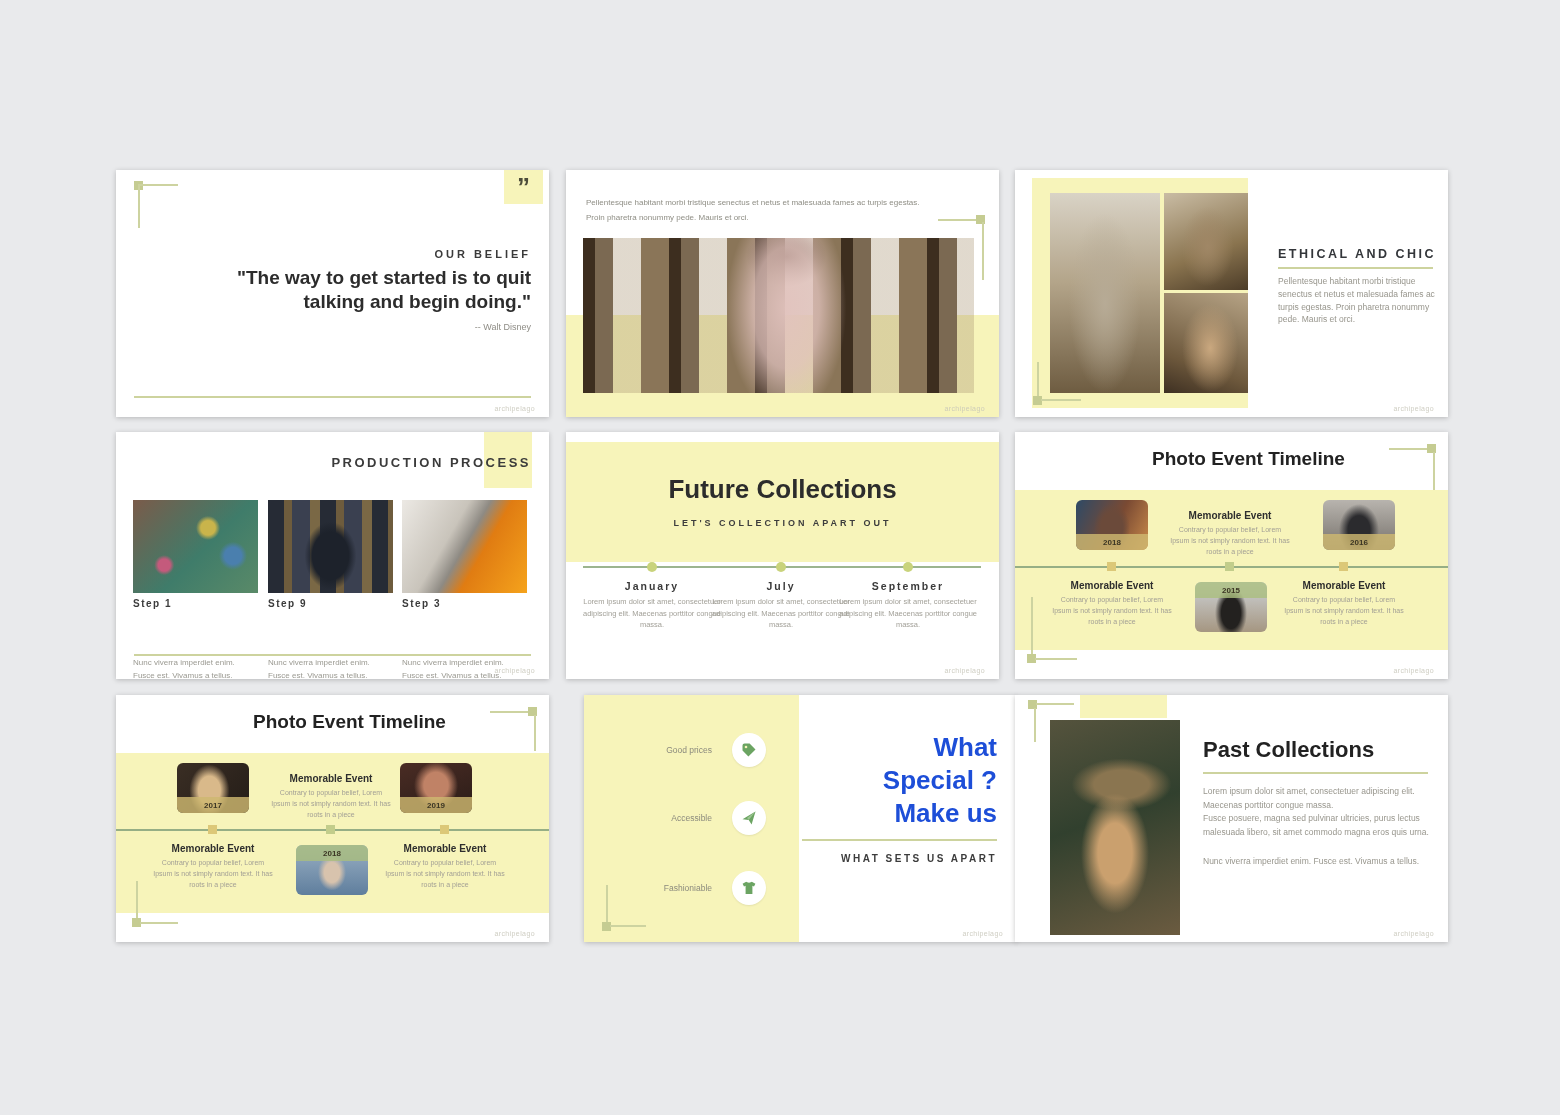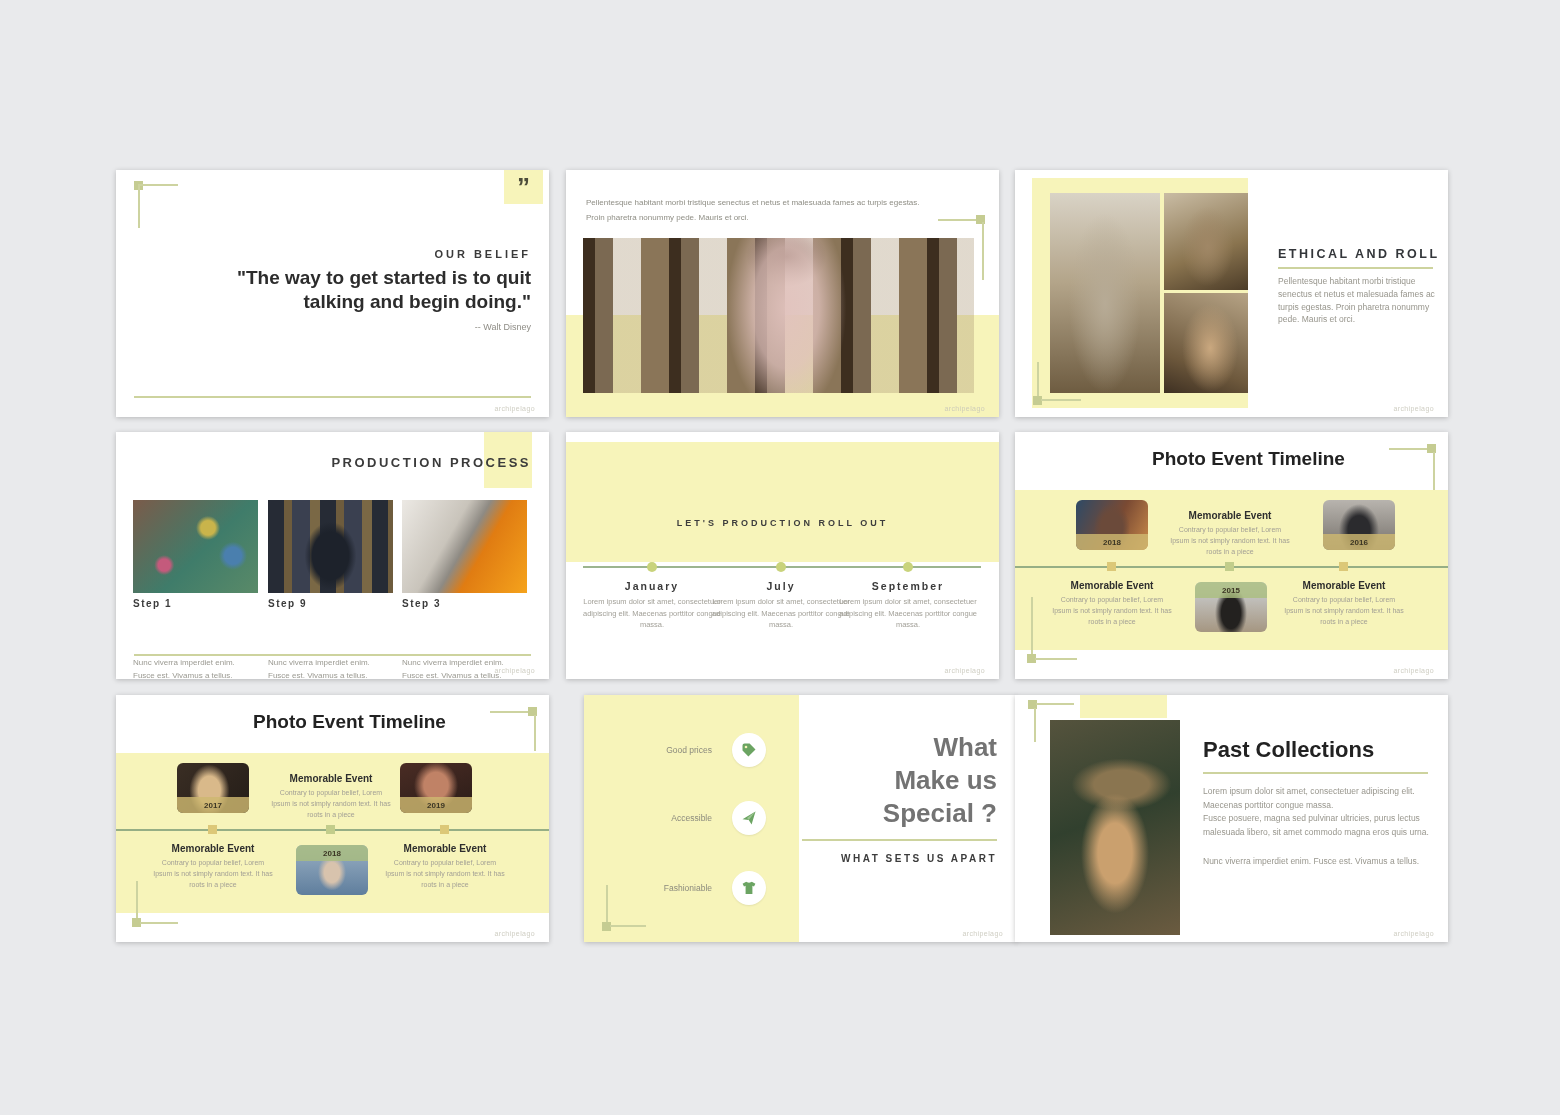"ETHICAL AND ROLL" div.abs { text: ROLL -> CHIC }
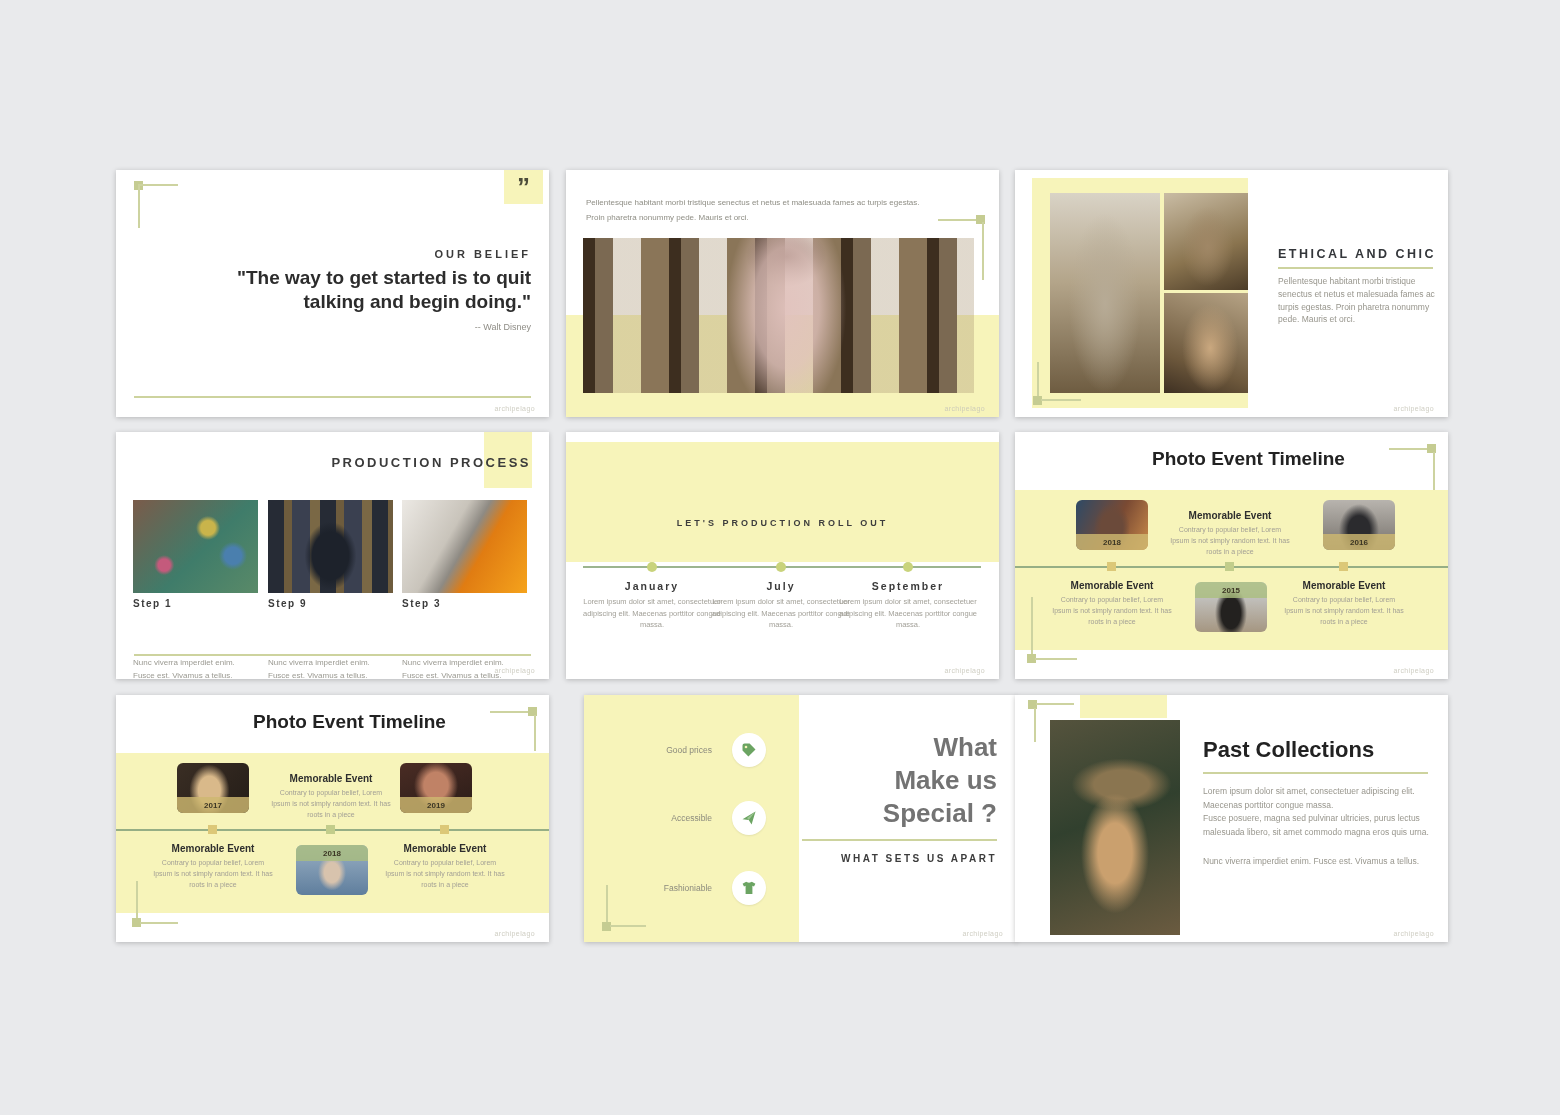"Future Collections" div.abs { html: none -> <div>Future Collections</div> }
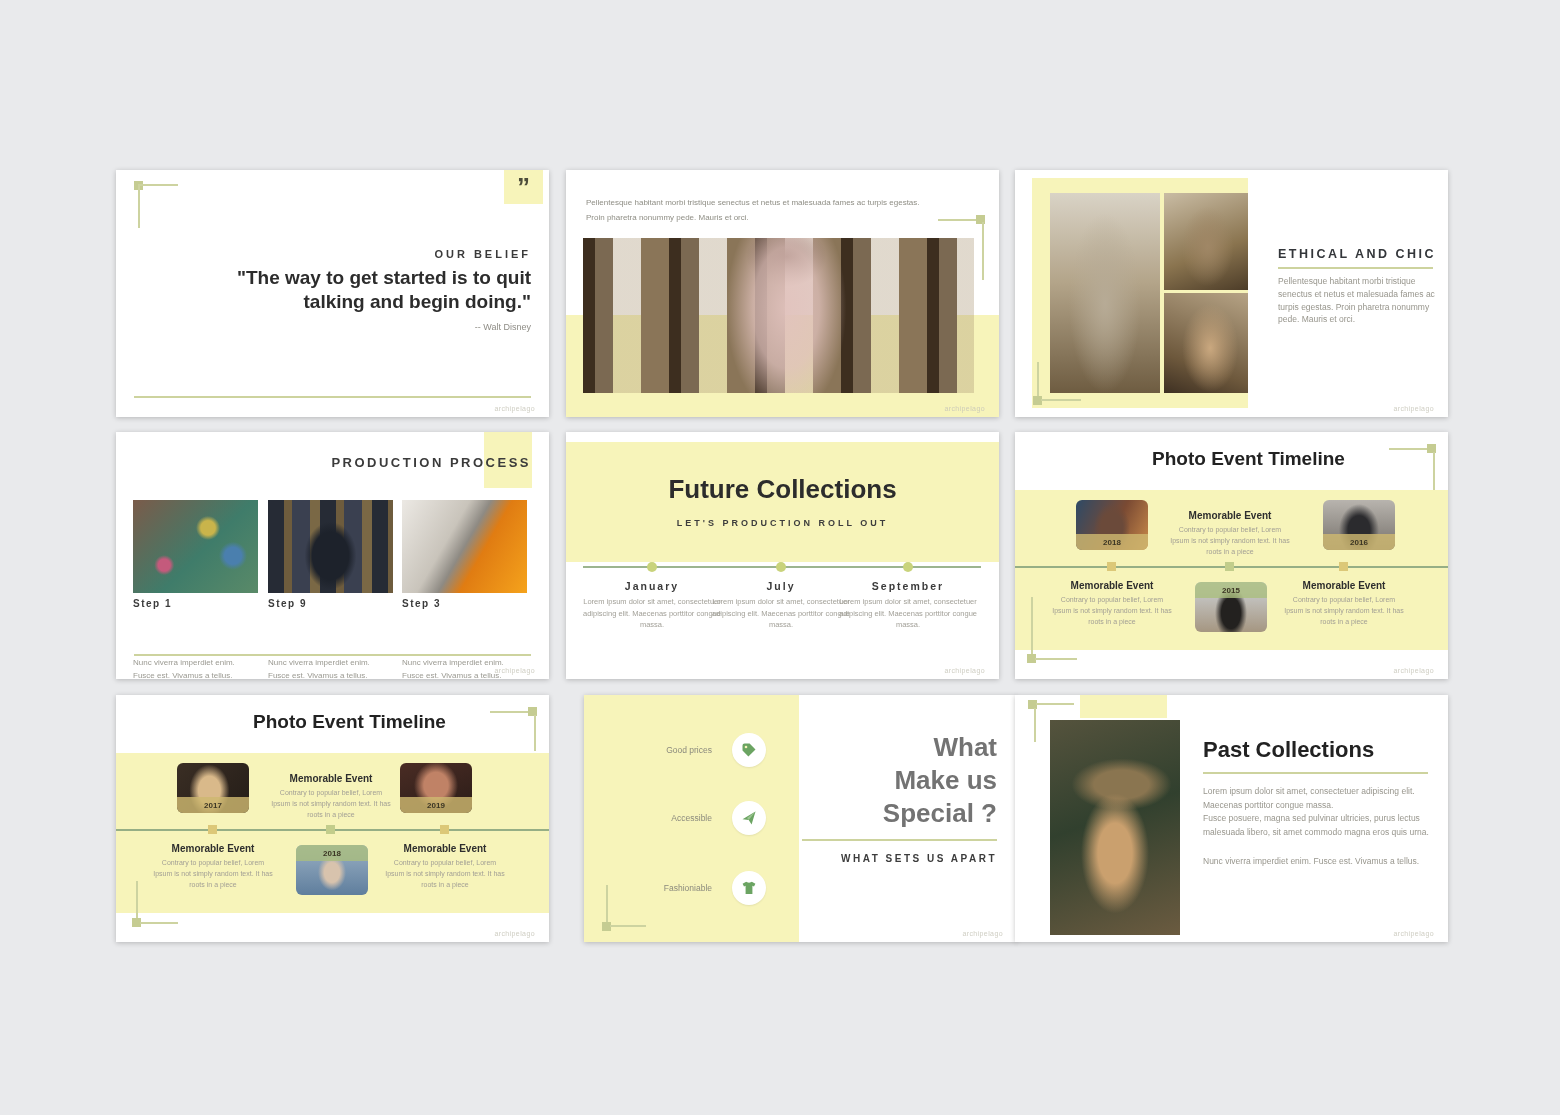"LET'S PRODUCTION ROLL OUT" div.abs { text: PRODUCTION ROLL -> COLLECTION APART }
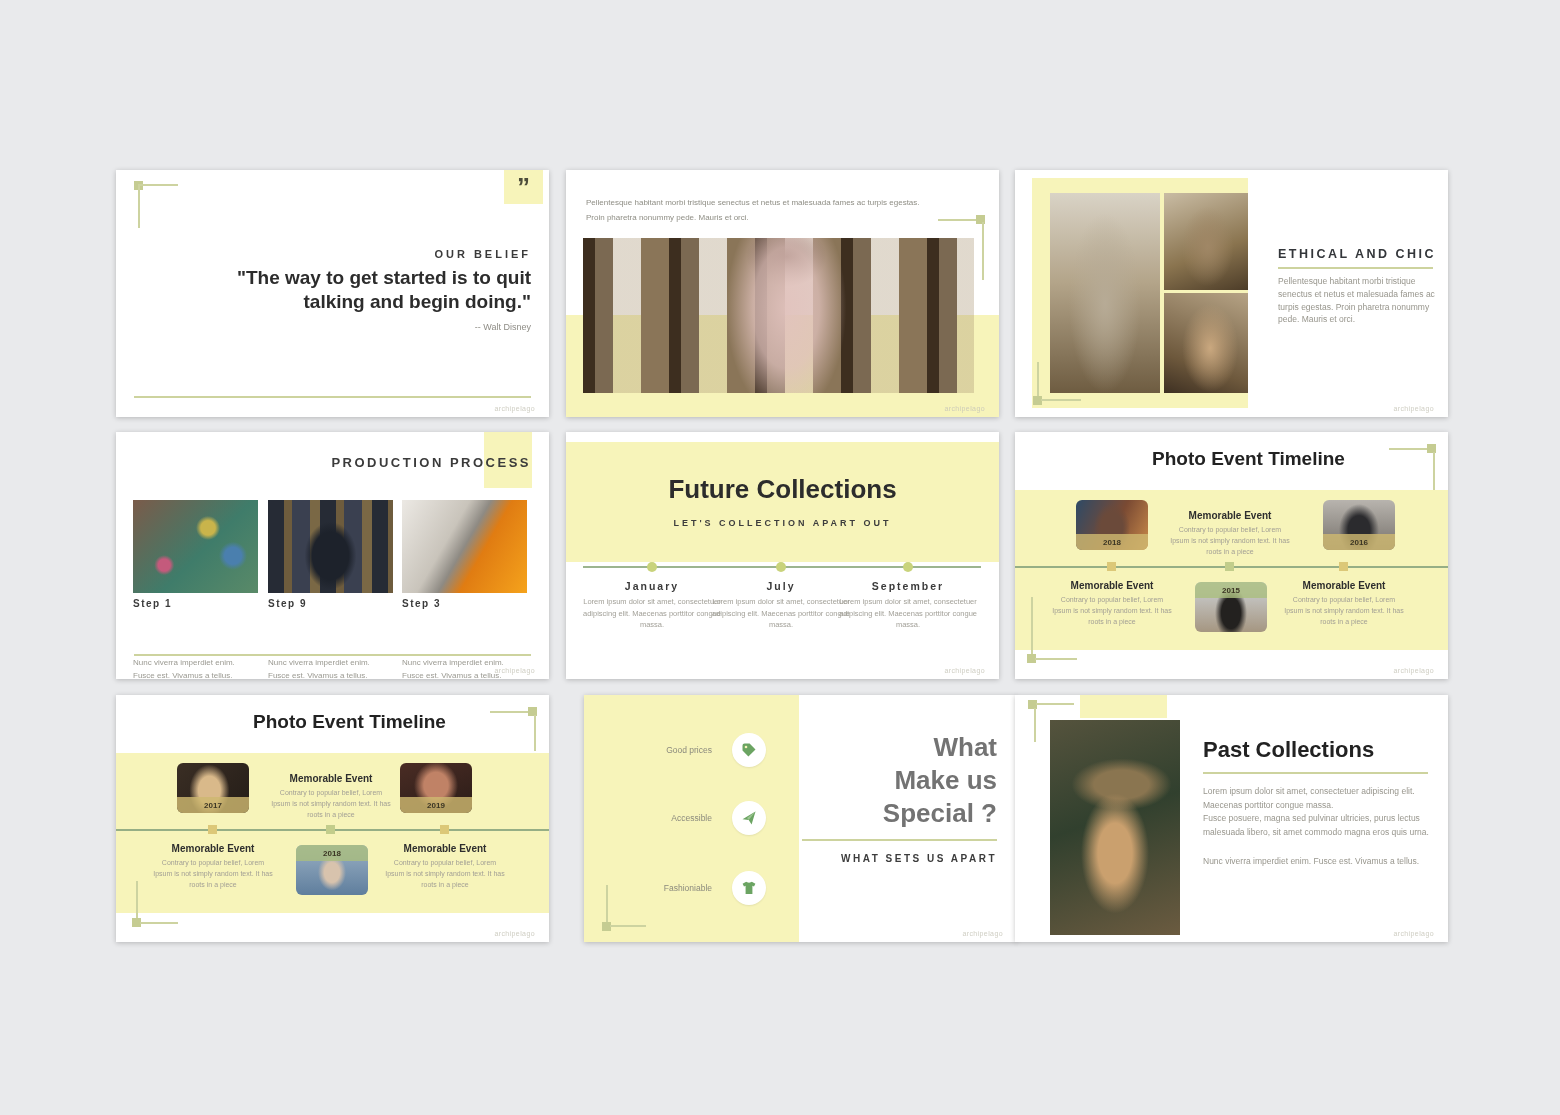"What" #s8 .t1 { color: #737373 -> #1d4ed8 }
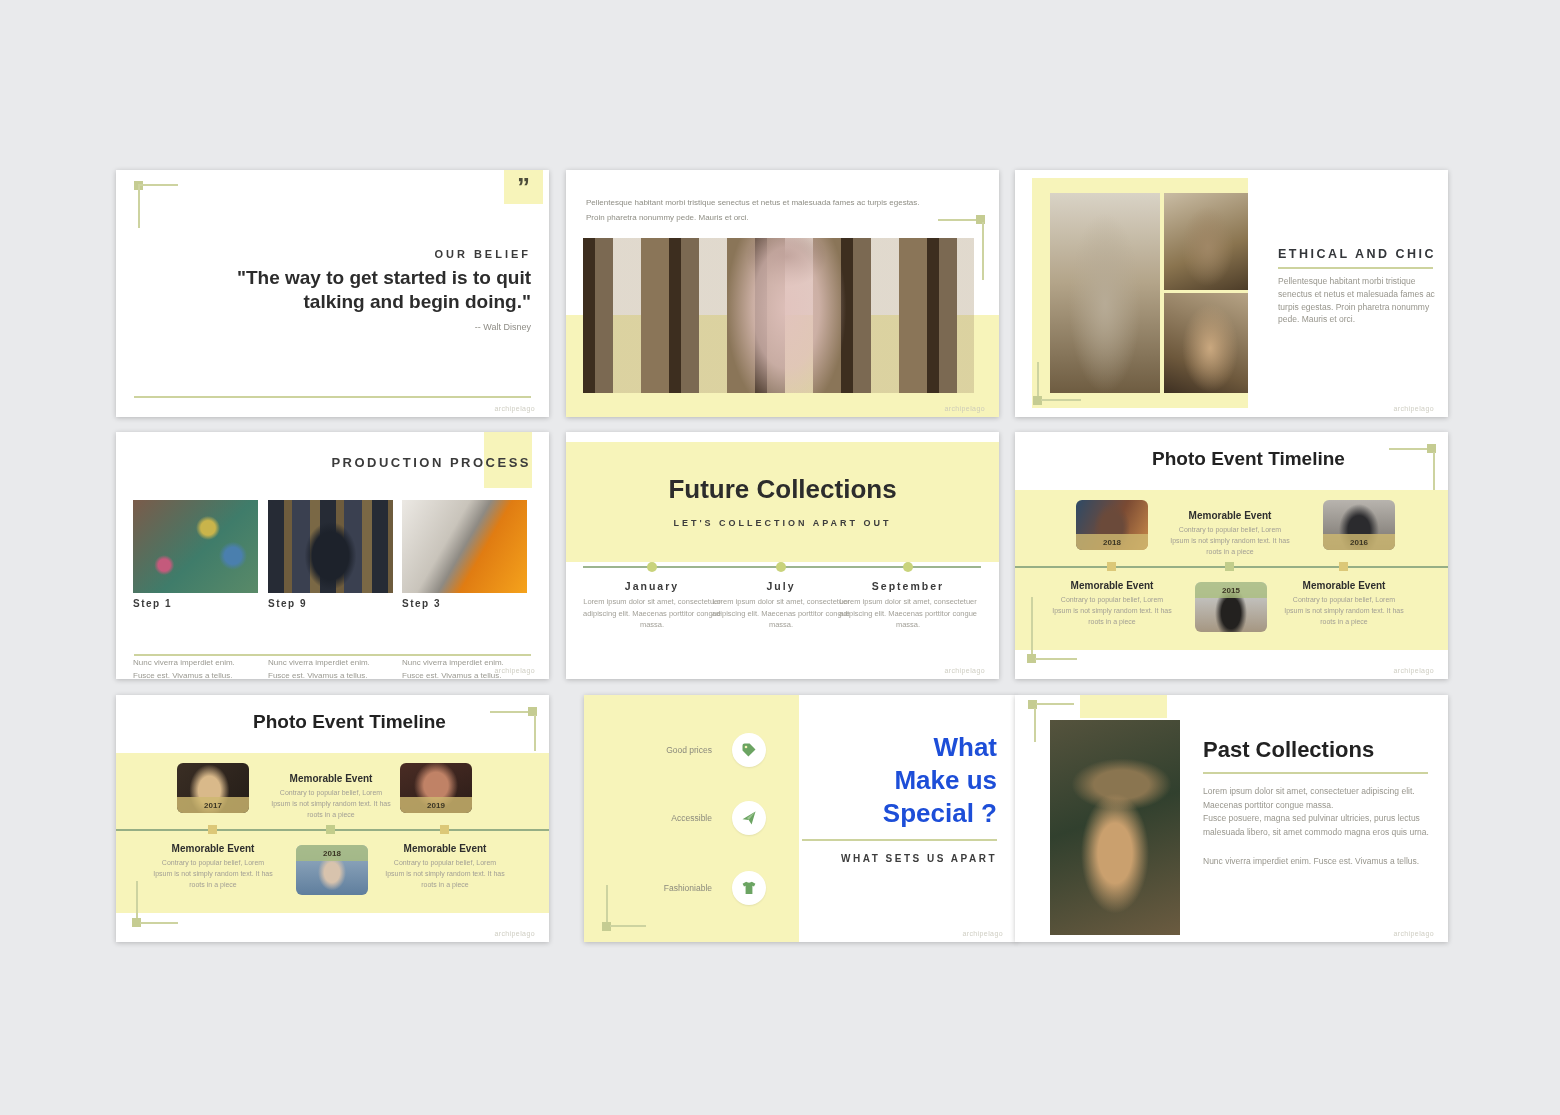"Make us" div { order: before "Special ?" -> after "Special ?" }
